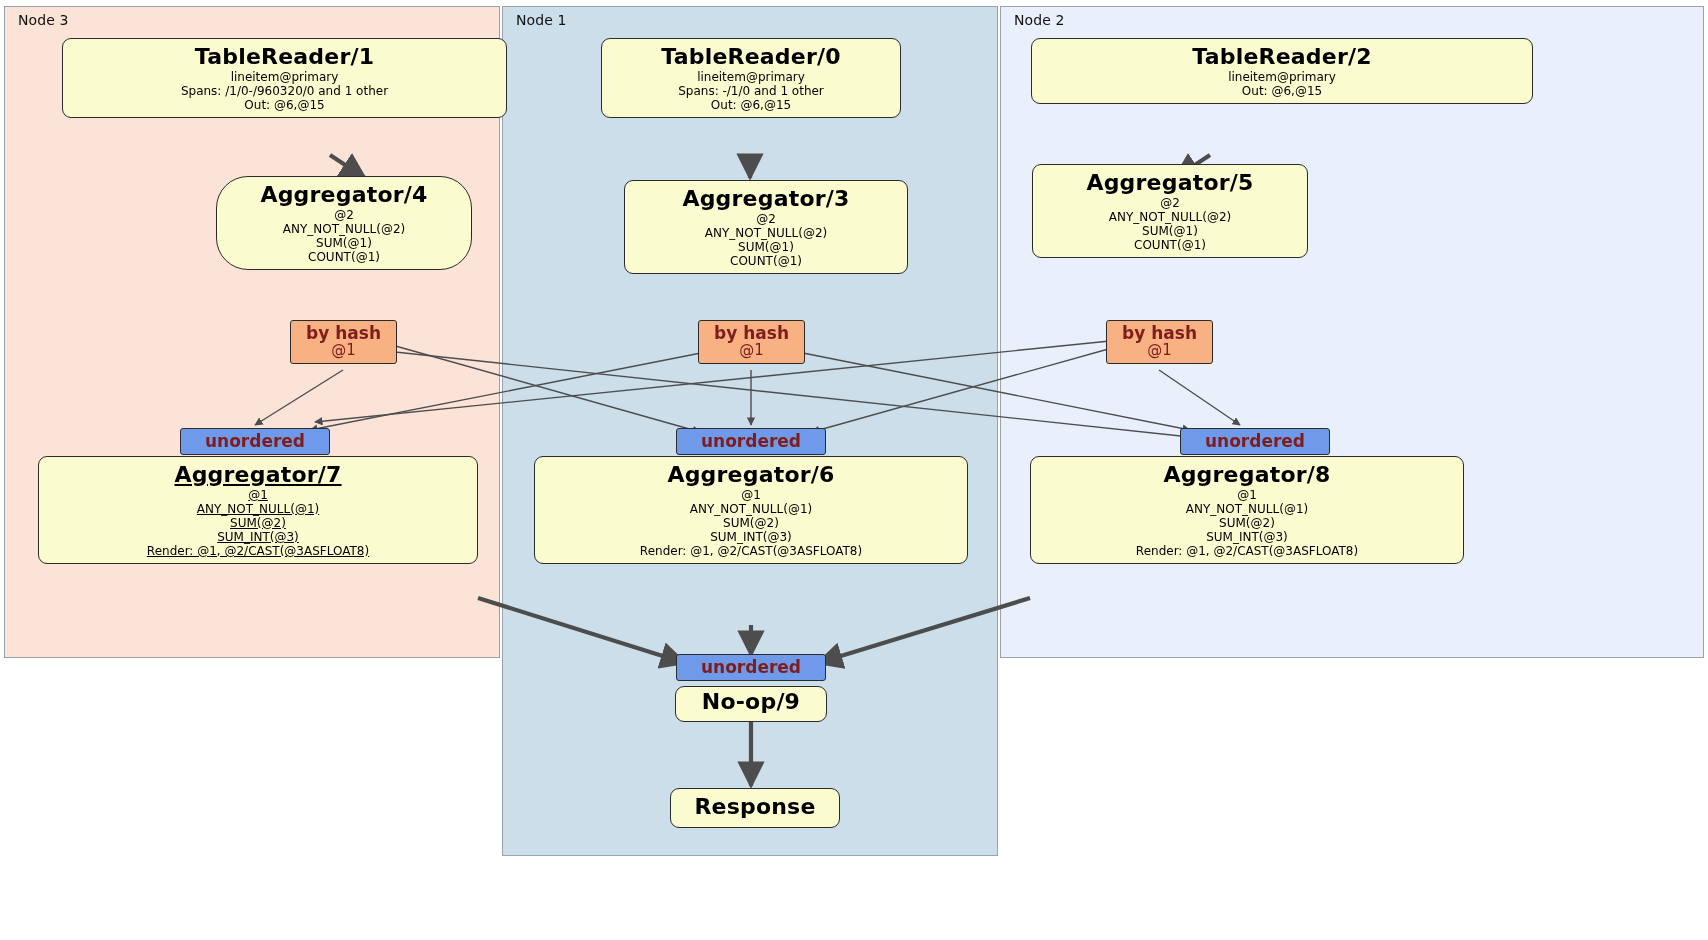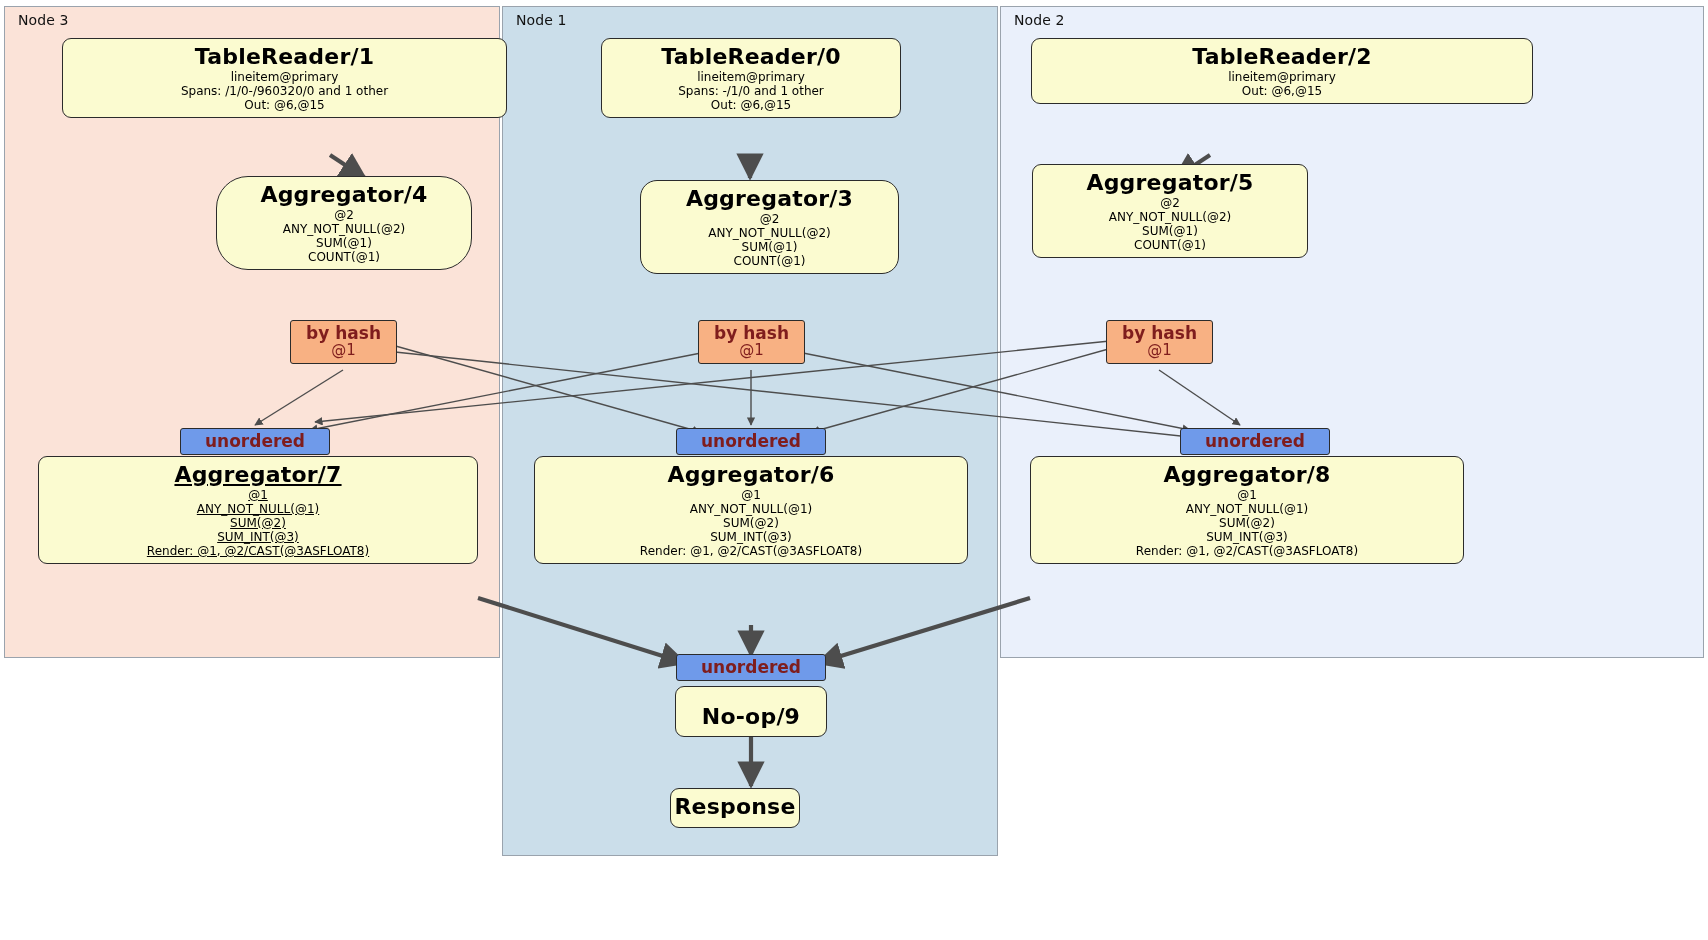"Aggregator/3" div.box { border-radius: 17px -> none; left: 640px -> 624px; width: 259px -> 284px }
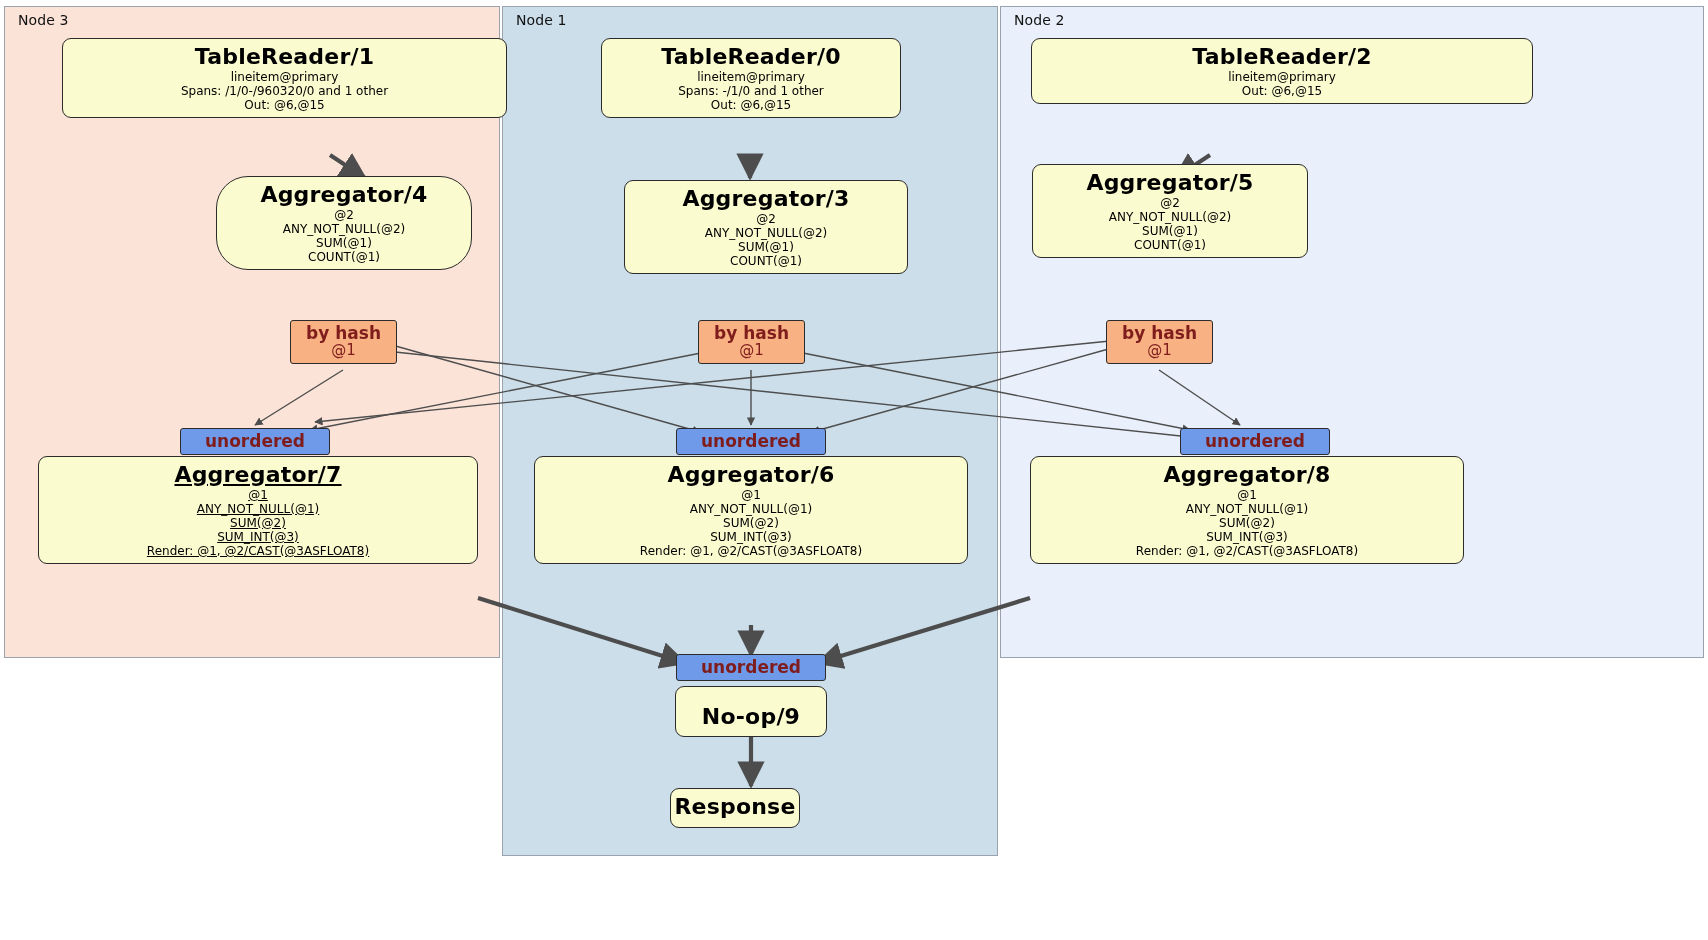"No-op/9" div.box { padding: 17px 8px 6px -> 2px 8px 6px }
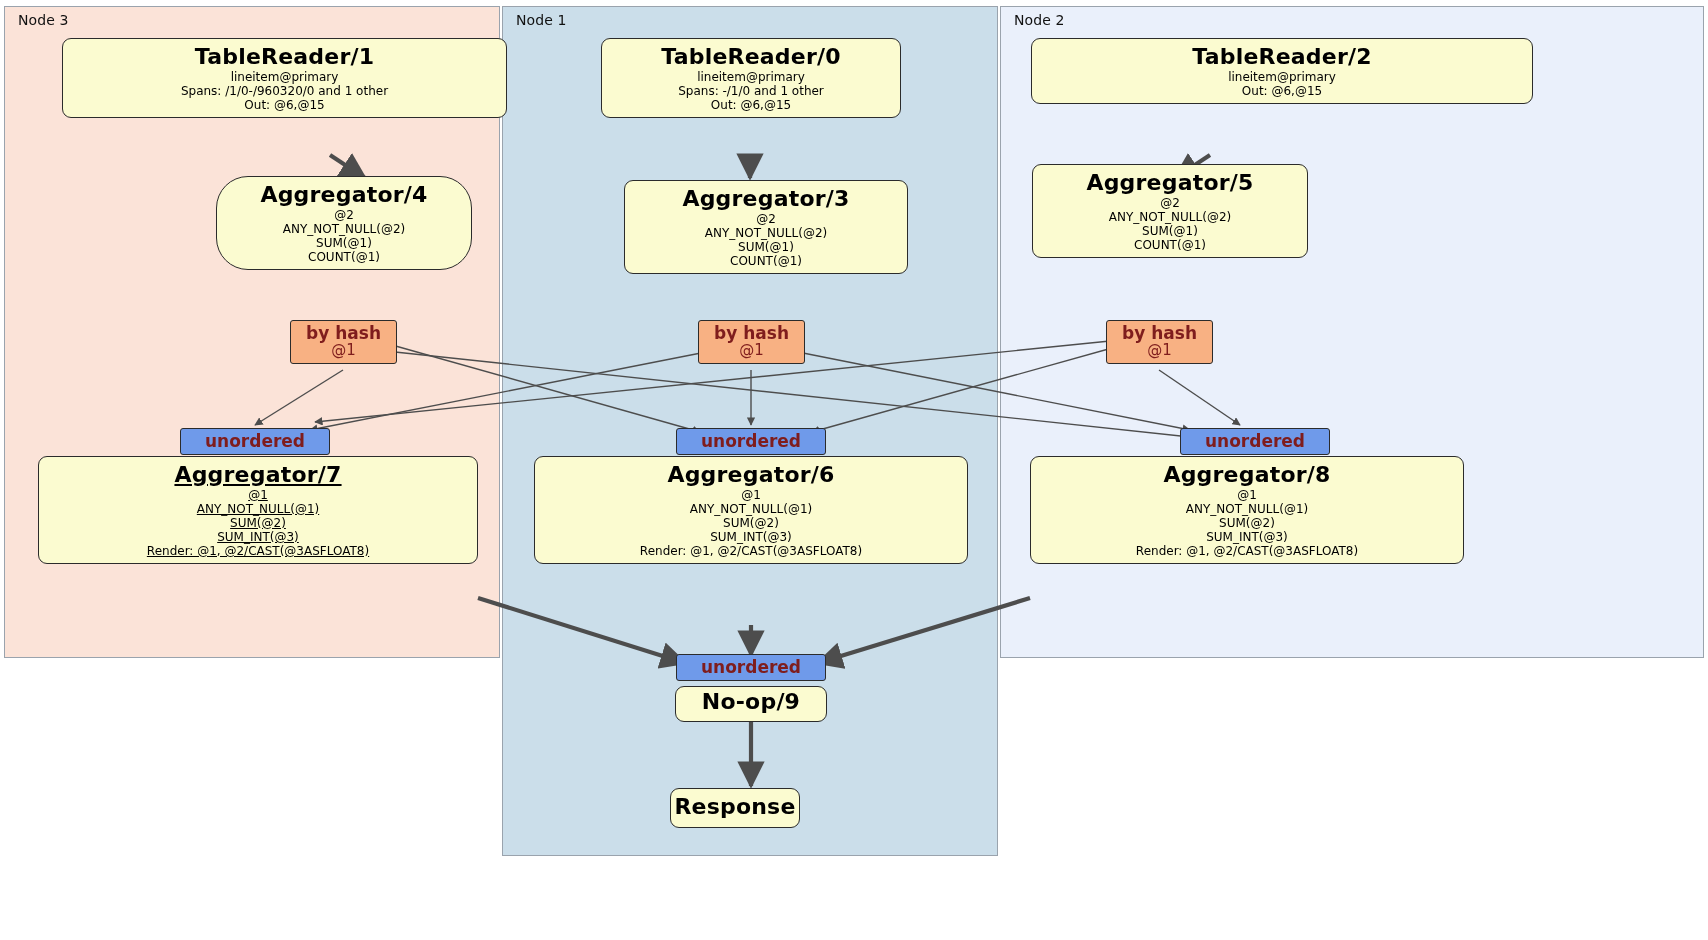"Response" div.box { width: 130px -> 170px }
